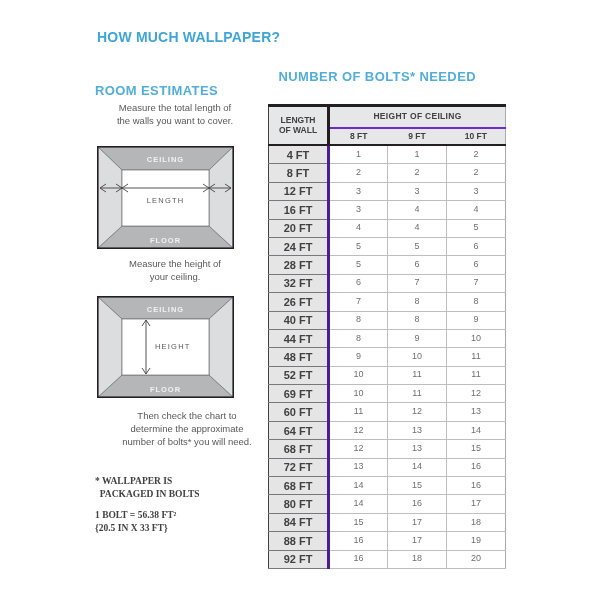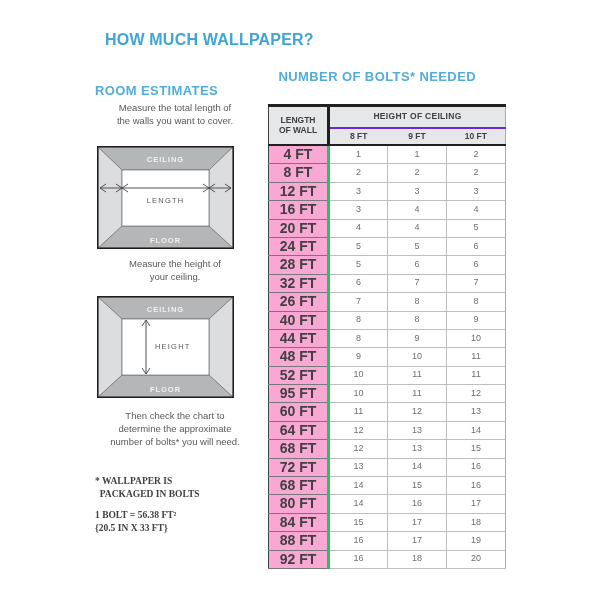"HOW MUCH WALLPAPER?" .page-title { font-size: 16px -> 14px; left: 105px -> 97px }
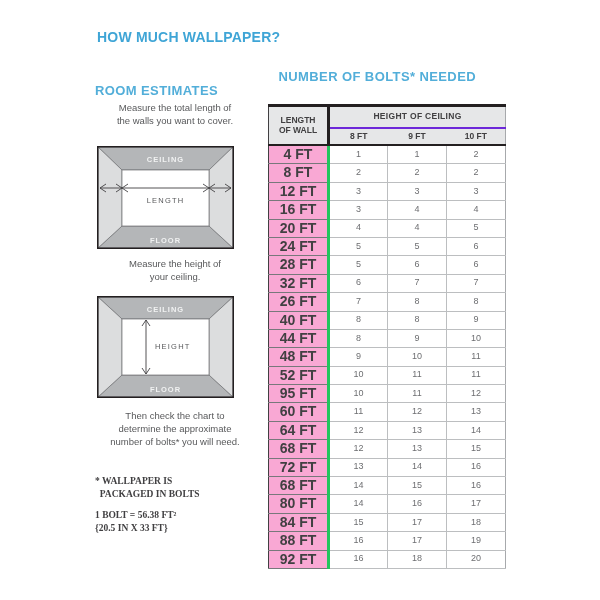"4 FT" tbody th { background: #f9a8d4 -> #e5e5e5; border-right: 3px solid #22c55e -> 3px solid #4c1d95; font-size: 14px -> 11px }
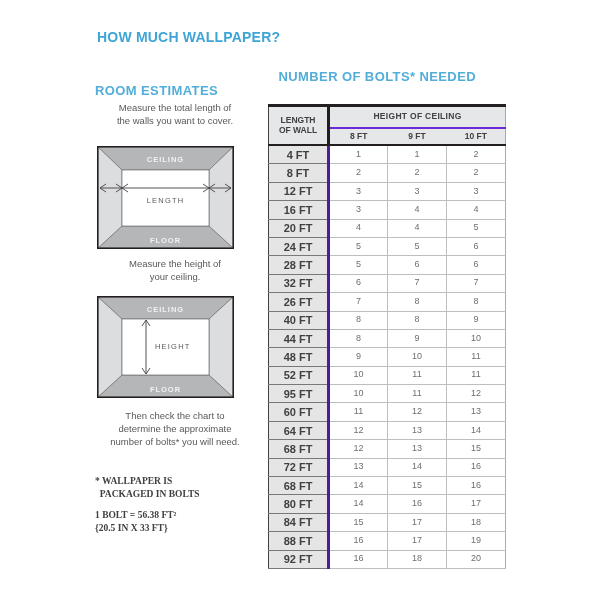"95 FT" th { text: 95 -> 69 }
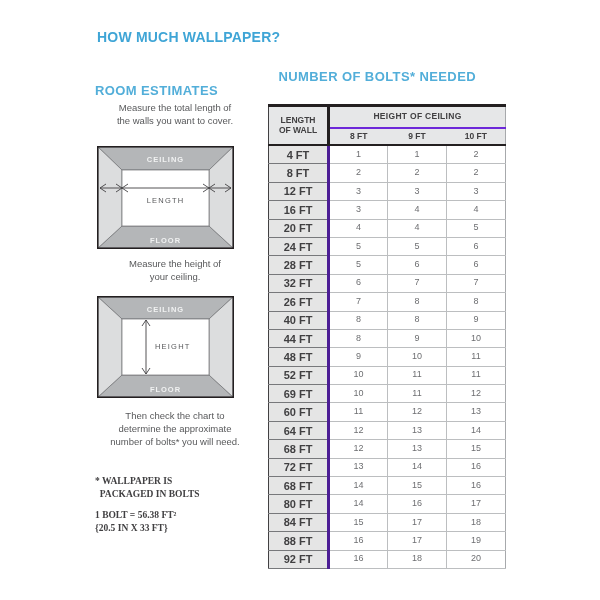"Then check the chart to" #step3 { margin-left: none -> 12px }
